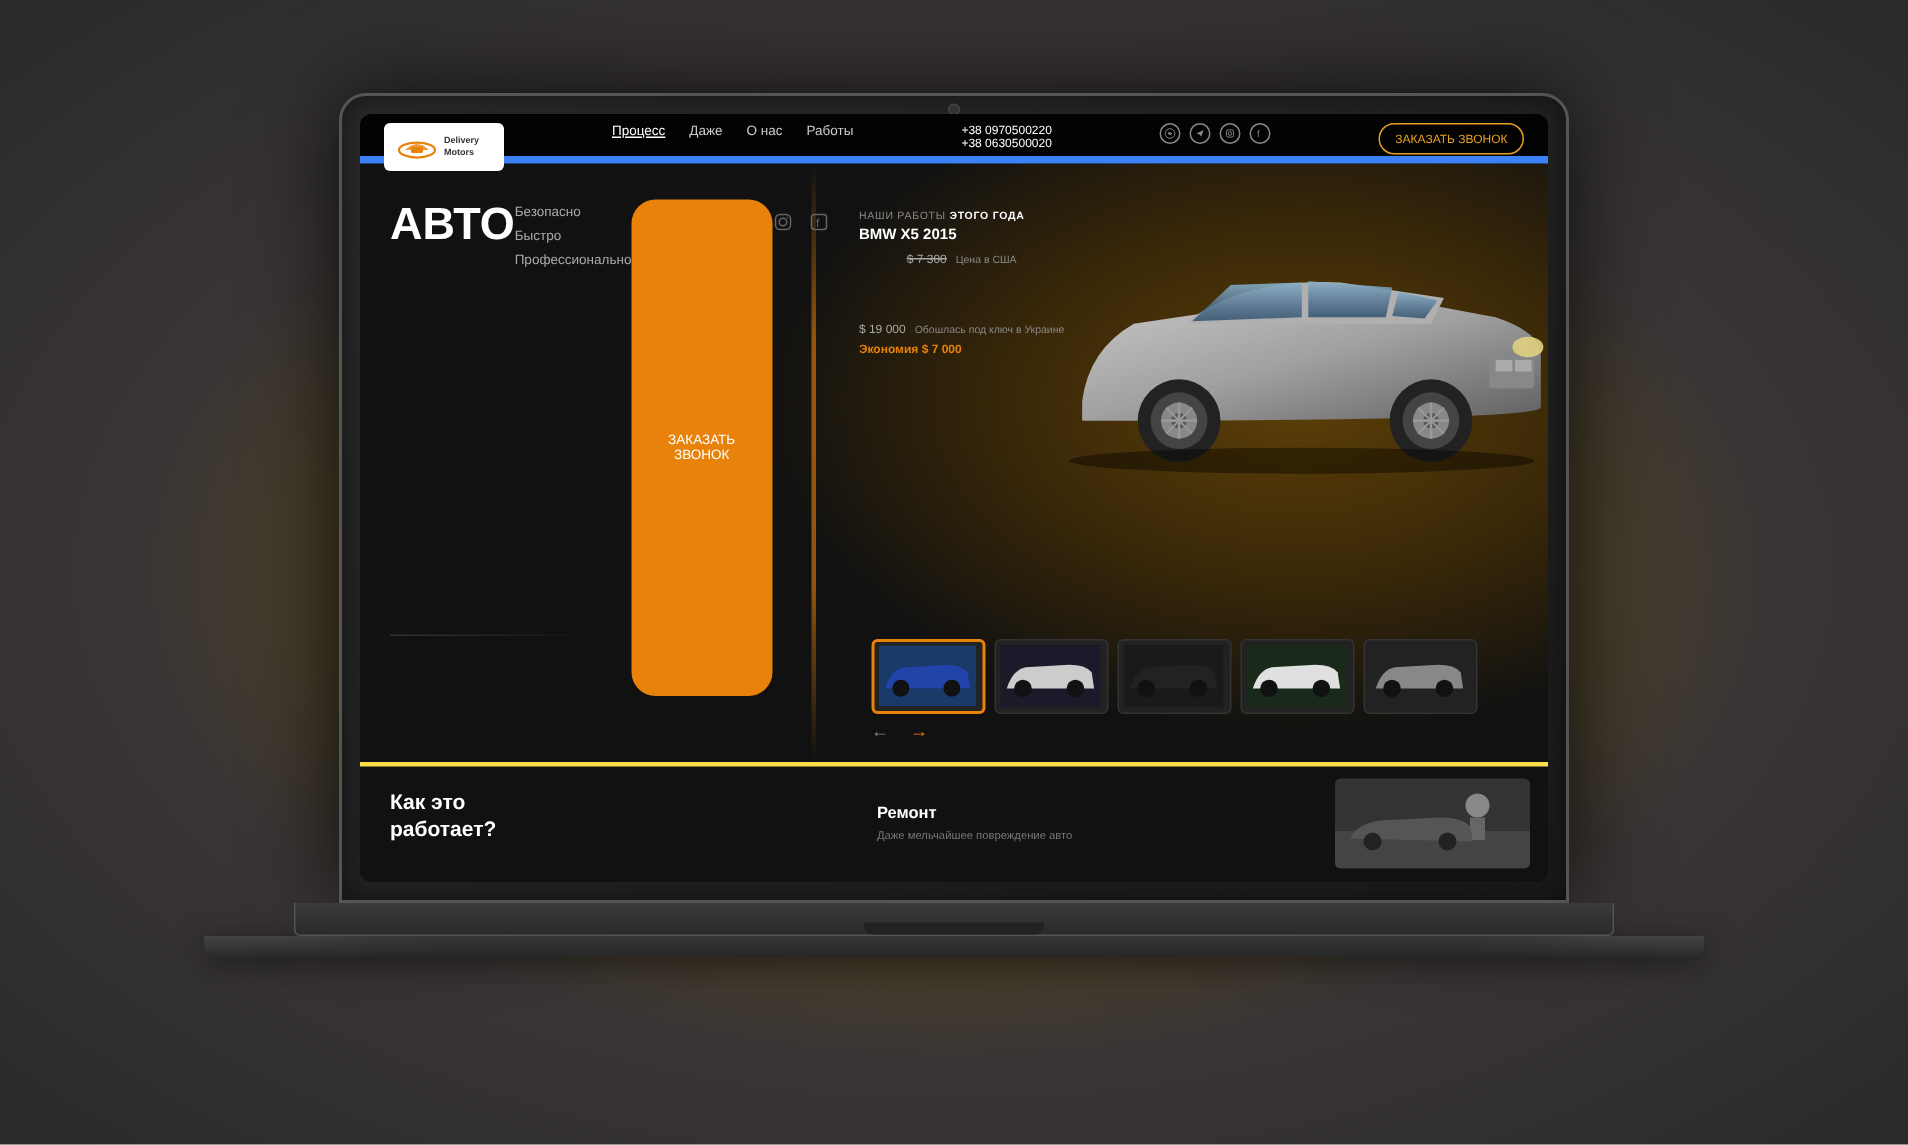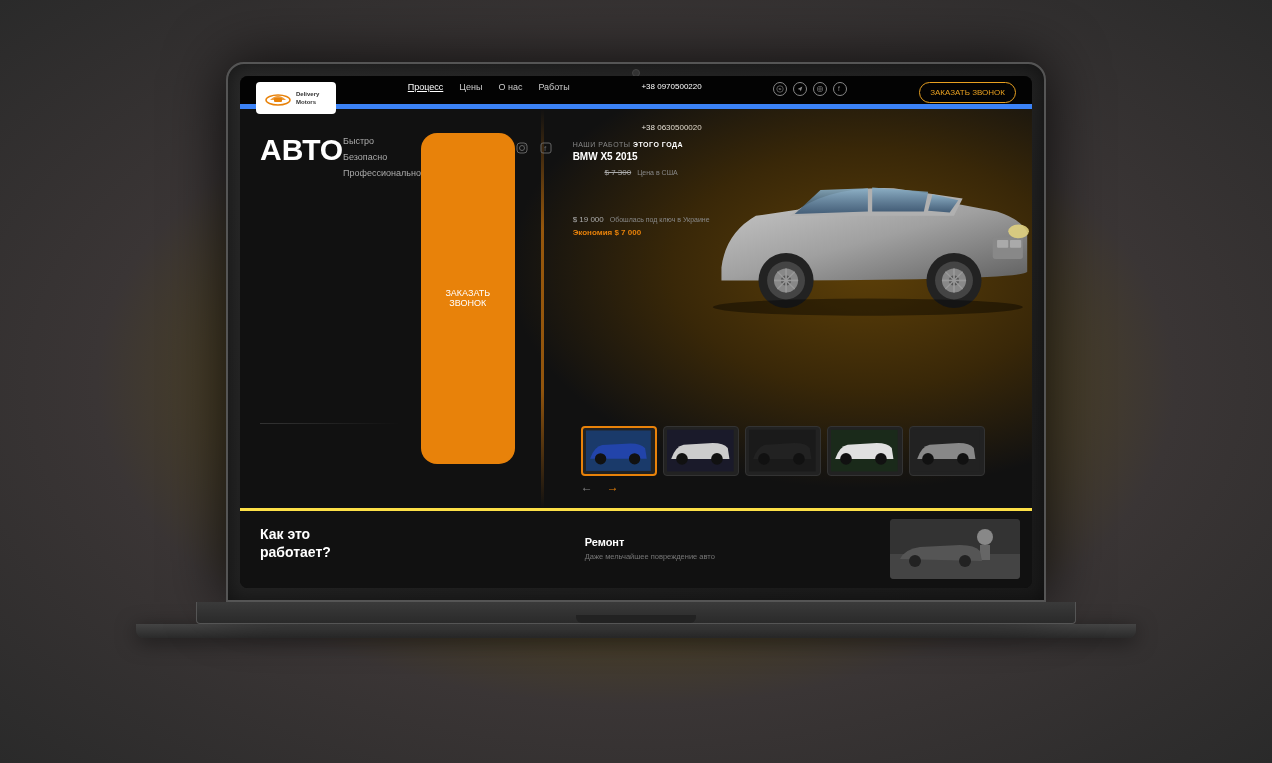"Цены" span.nav-link { text: Цены -> Даже }
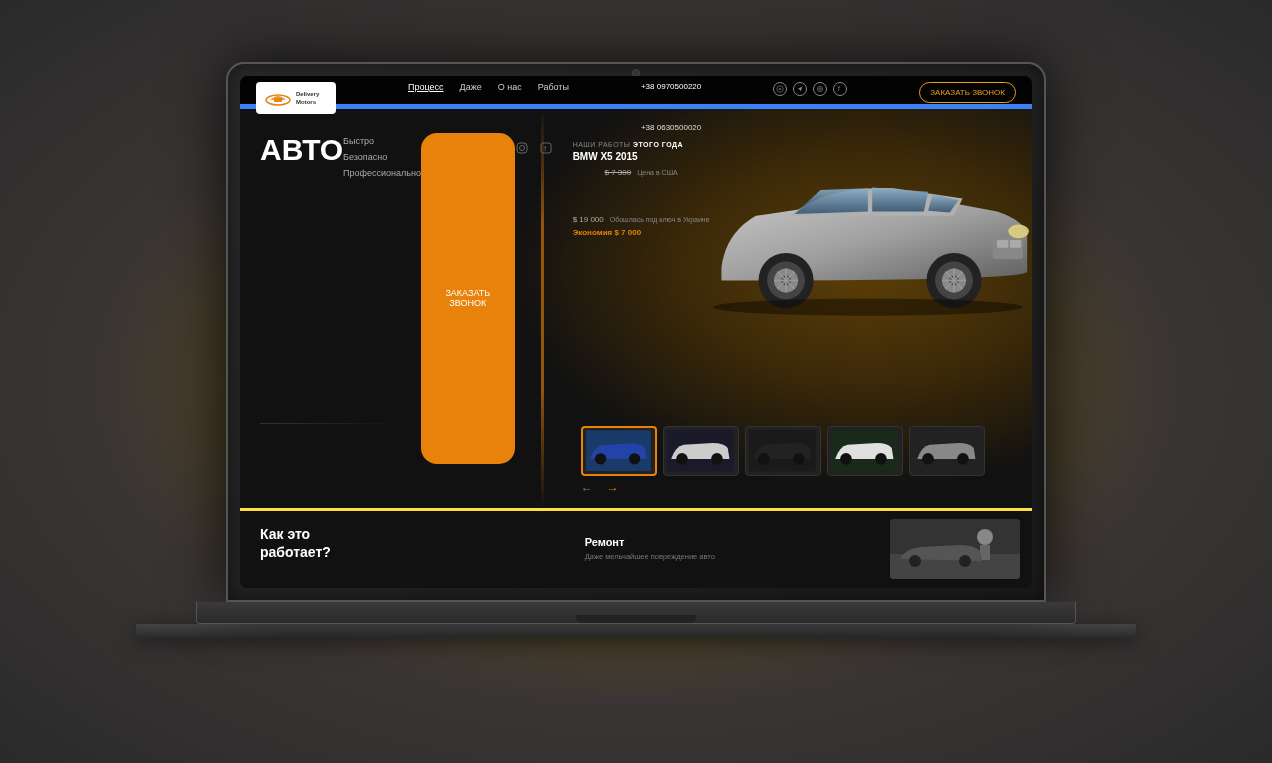"+38 0970500220" .nav-phone { gap: 32px -> none }
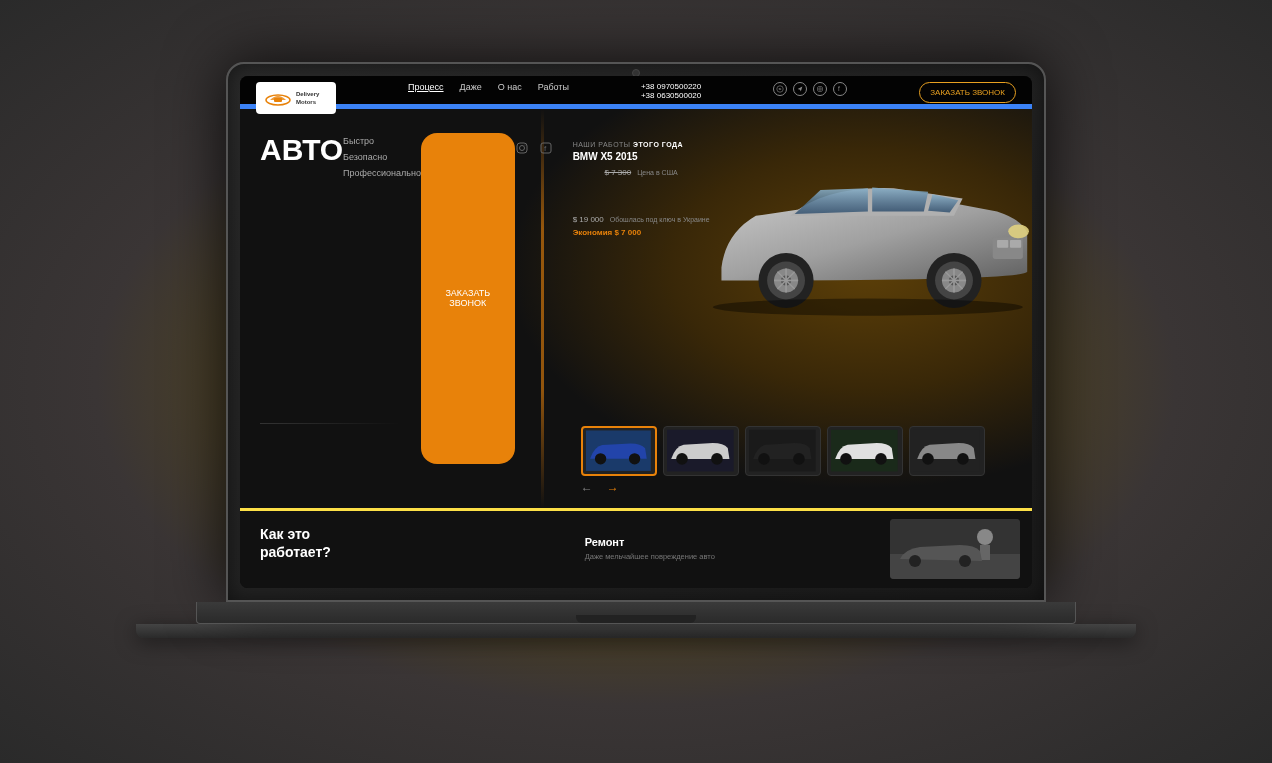"Быстро" div { order: before "Безопасно" -> after "Безопасно" }
